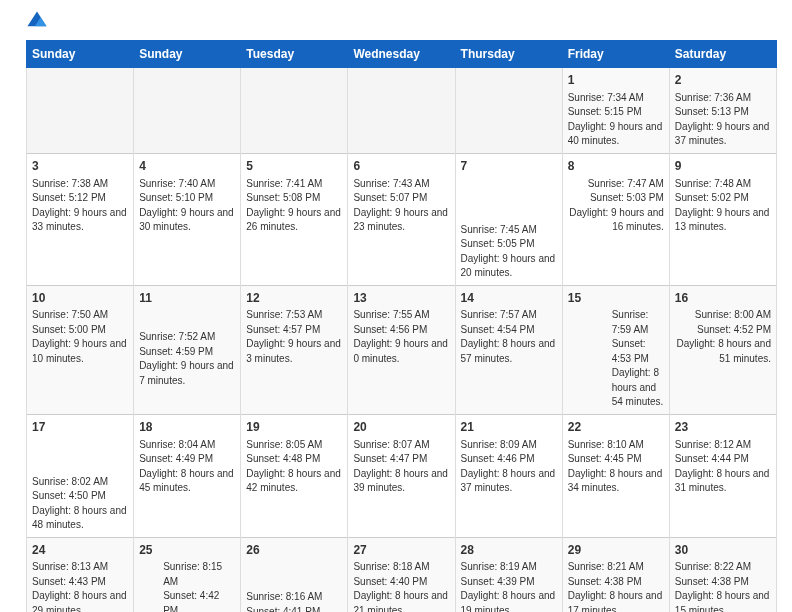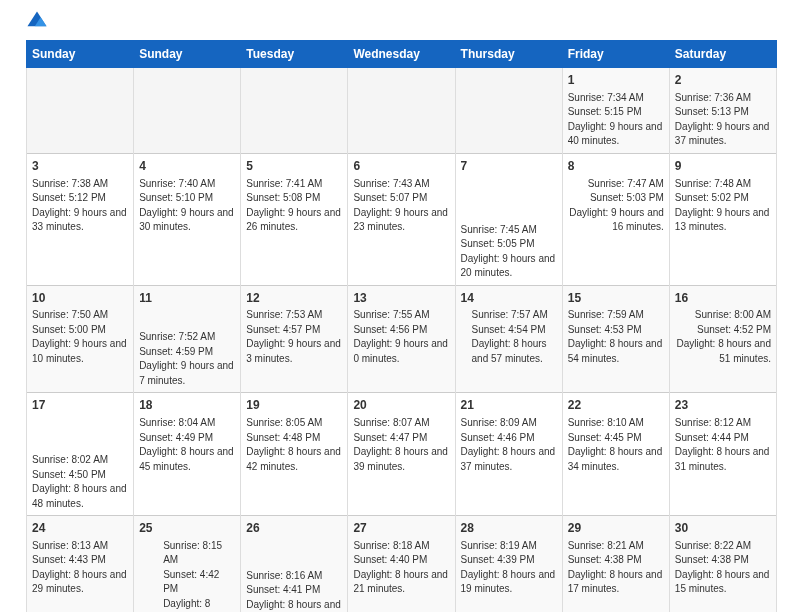"Sunrise: 7:57 AM" div.day-info { margin-left: 11px -> none }
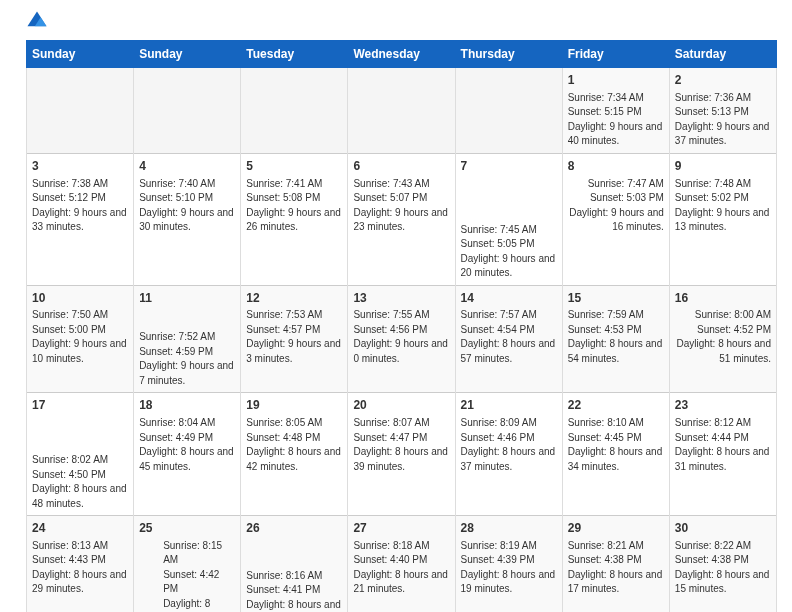"Sunrise: 7:59 AM" div.day-info { margin-left: none -> 44px }
